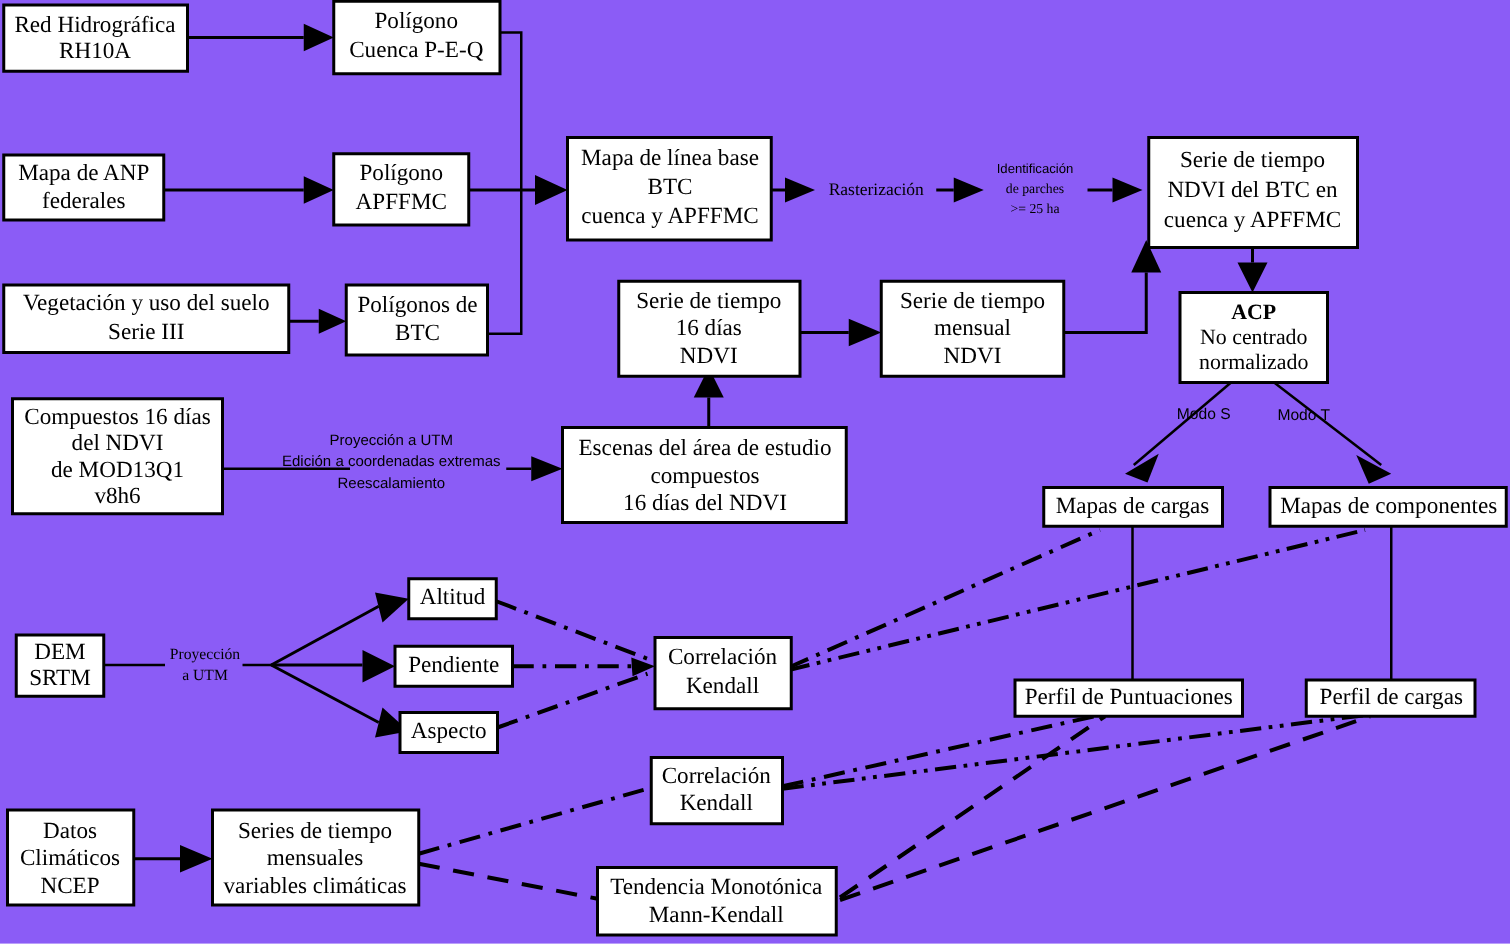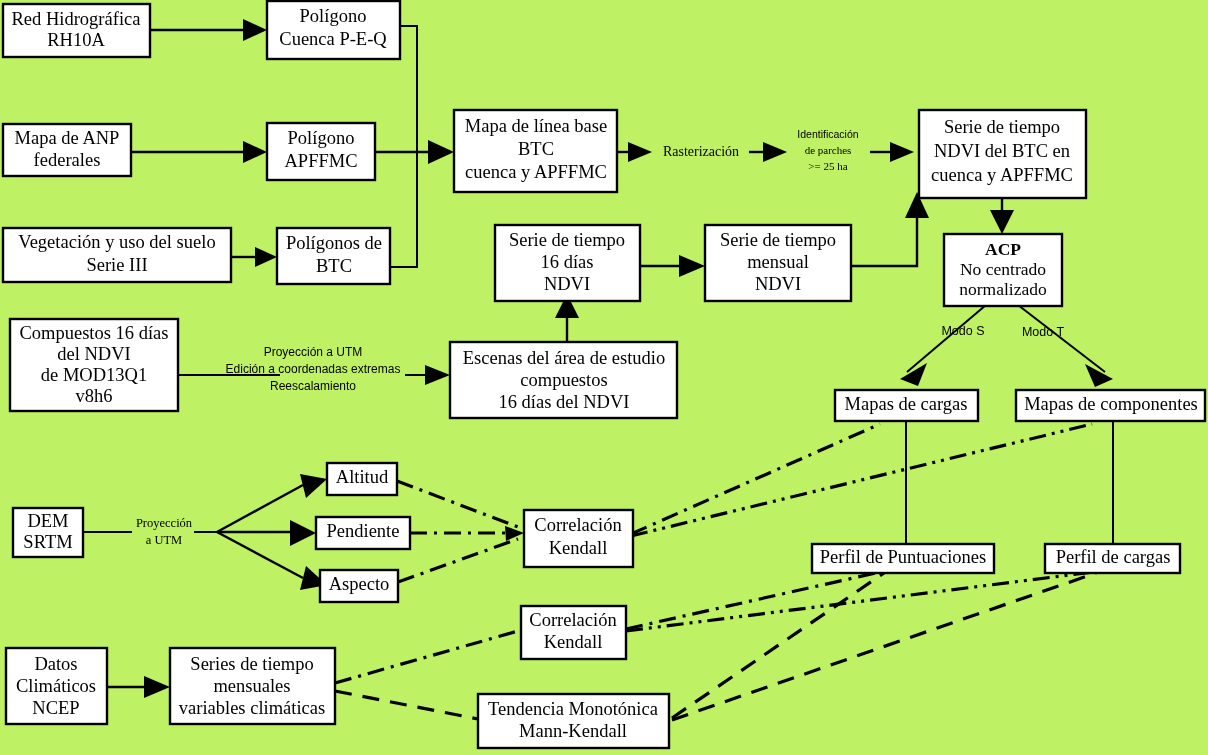"Red Hidrográfica" #diagram-root { background: #bef264 -> #8b5cf6 }
